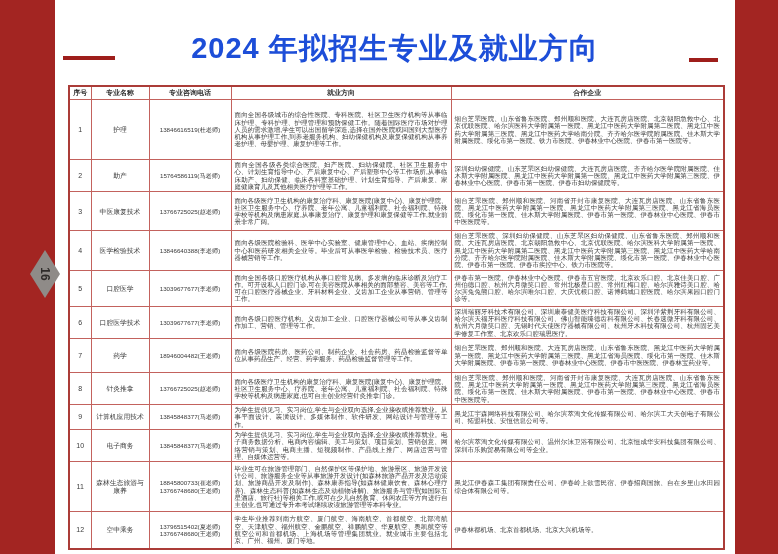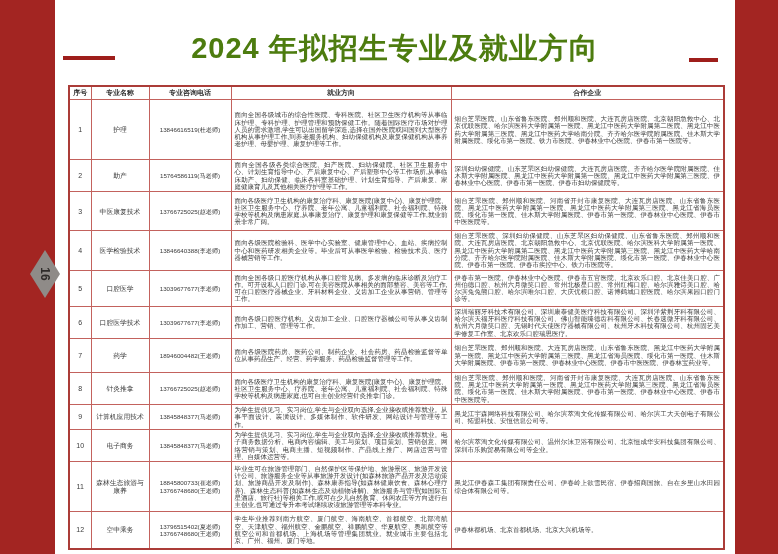"2024 年拟招生专业及就业方向" .title { color: #4d7c0f -> #1d4ed8 }
